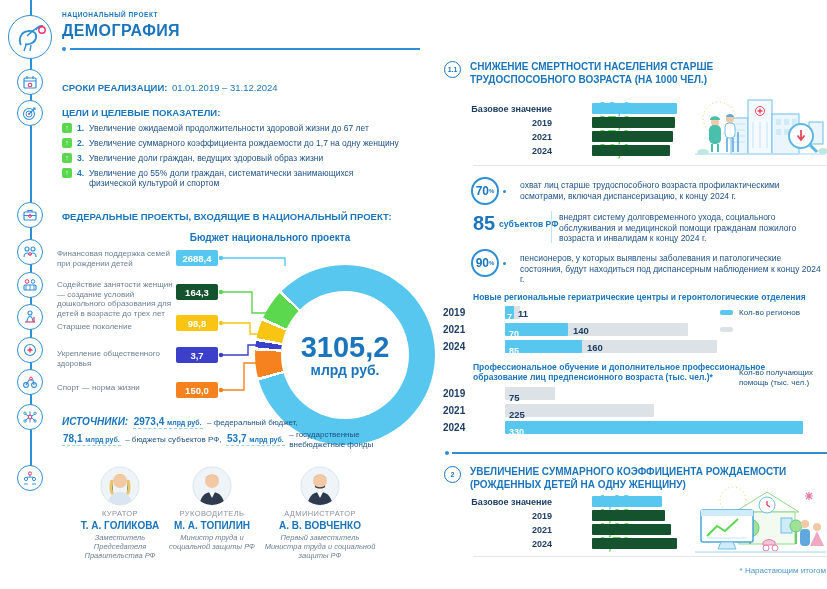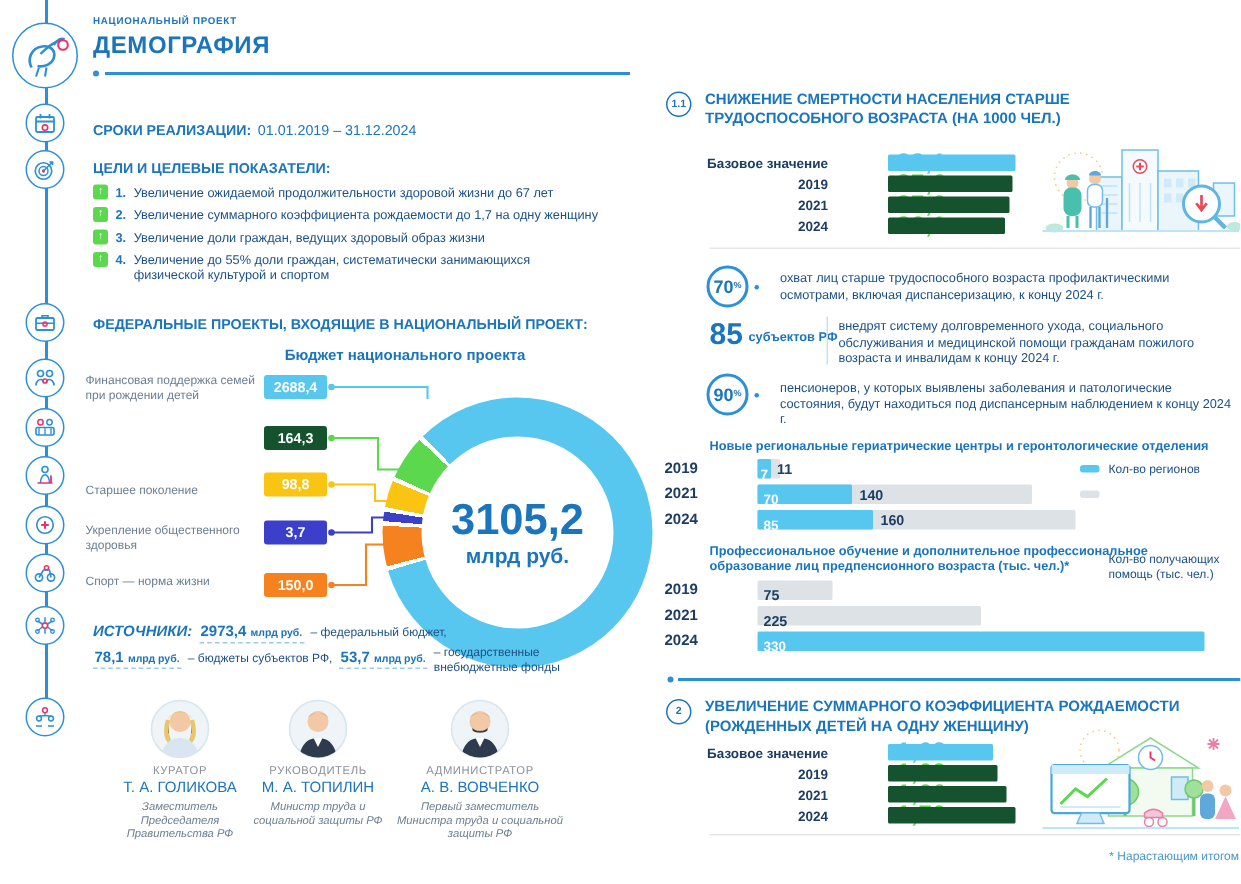"Содействие занятости женщин — создание" div.abs { html: none -> <div>Содействие занятости женщин — создание условий дошкольного образования для детей в возрасте до трех лет</div> }
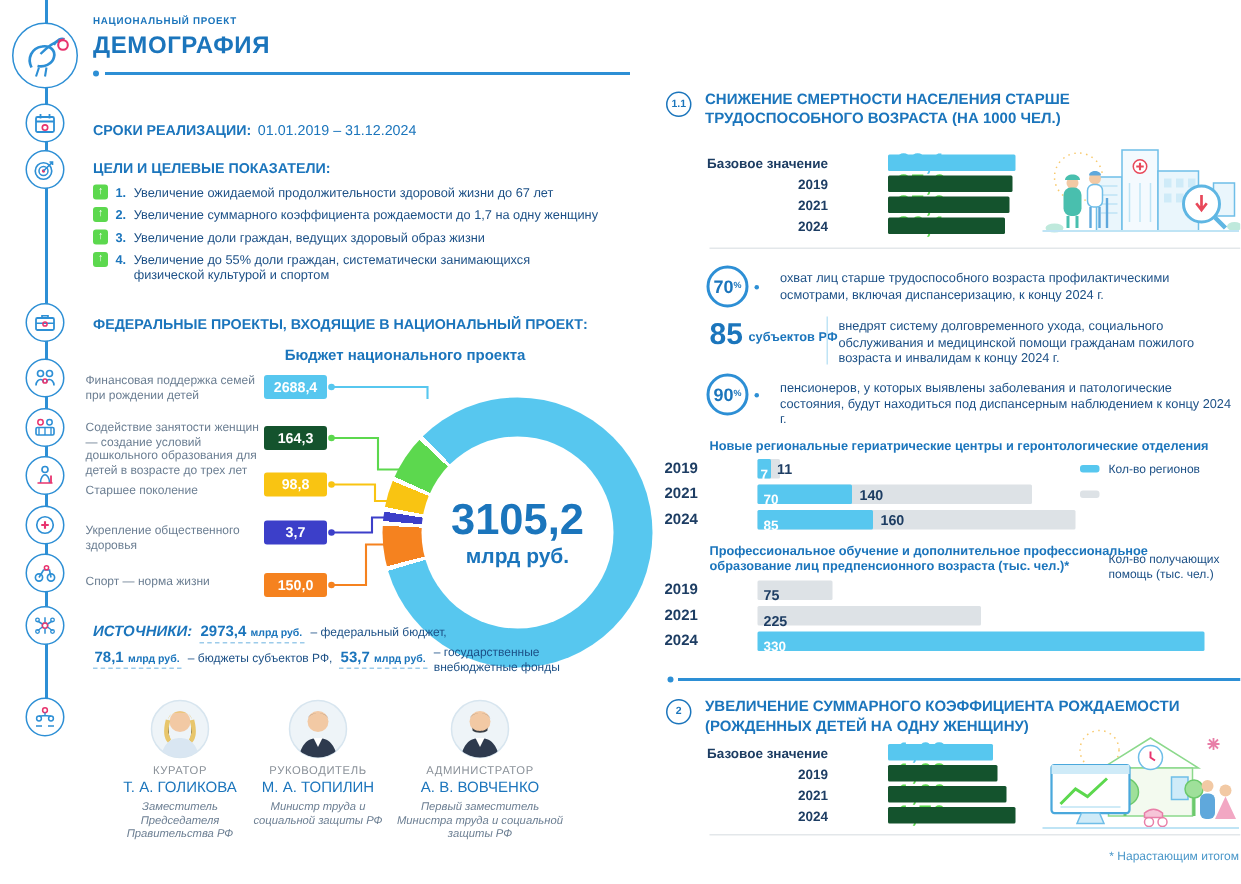"Т. А. ГОЛИКОВА" .p-name { font-weight: normal -> bold }
